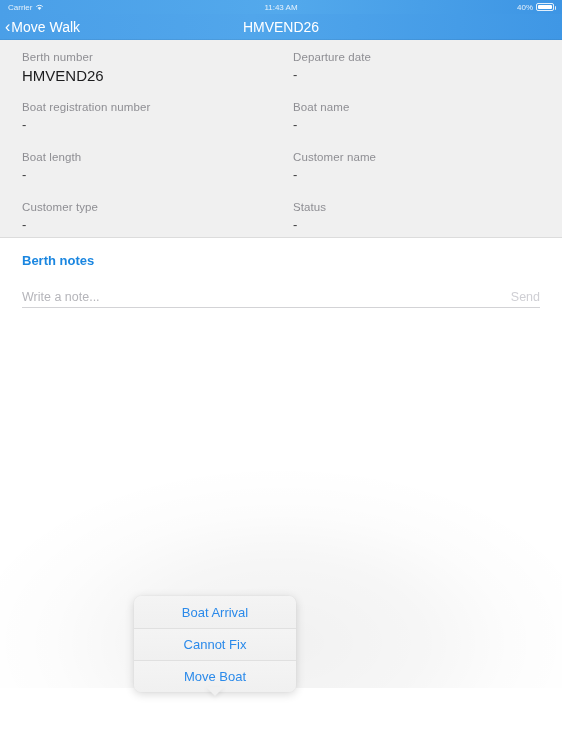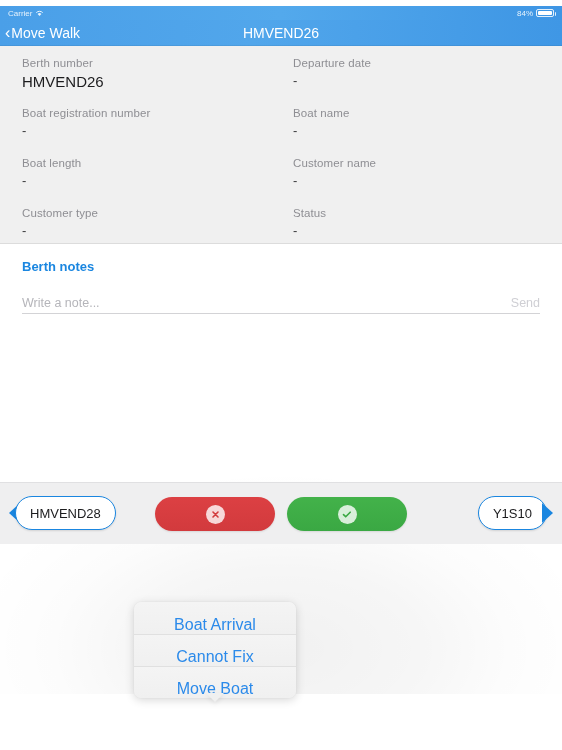"Carrier" .screen { margin-top: 6px -> none }
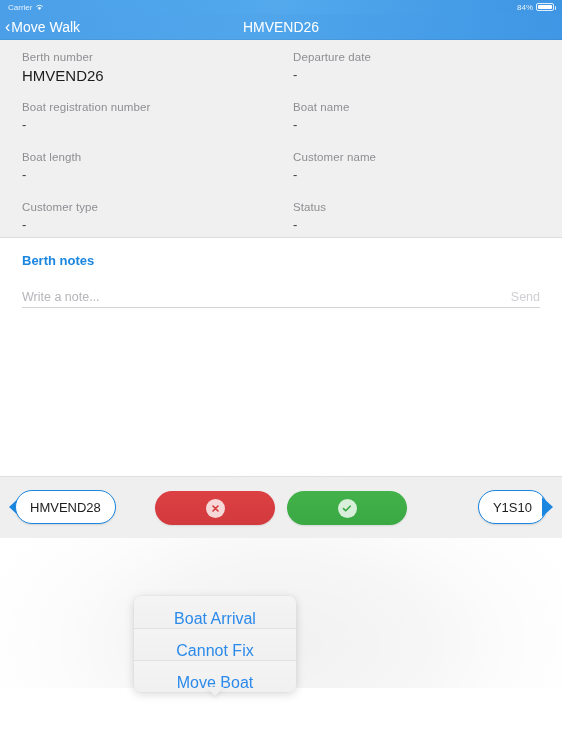"11:43 AM" div { html: none -> <div>11:43 AM</div> }
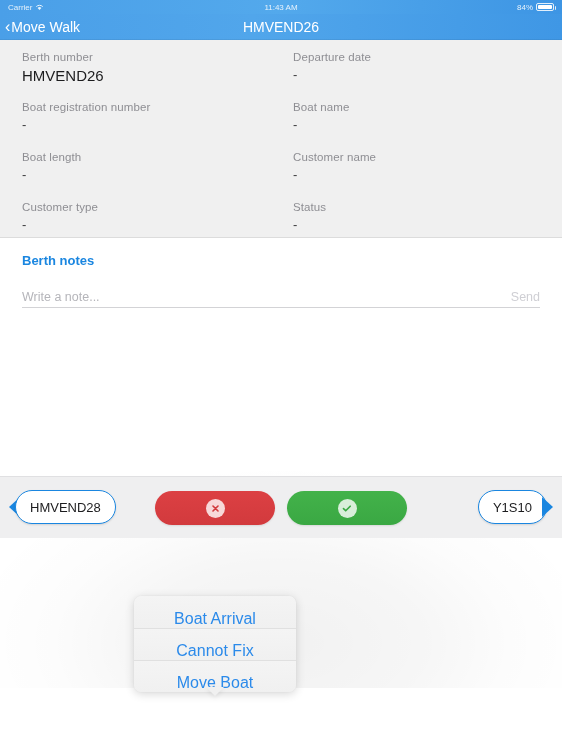"84%" span { text: 84% -> 40% }
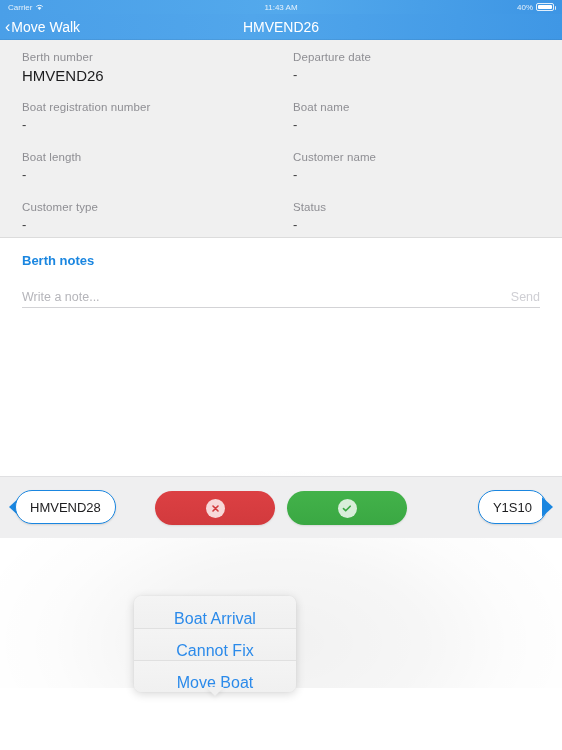"HMVEND28" div.toolbar { html: <div> <div> <span></span> <span>HMVEND28</span> </div> <div> <span> <svg> <path></path> </svg> </span> </div> <div> <span> <svg> <path></path> </svg> </span> </div> <div> <span>Y1S10</span> <span></span> </div> </div> -> none }
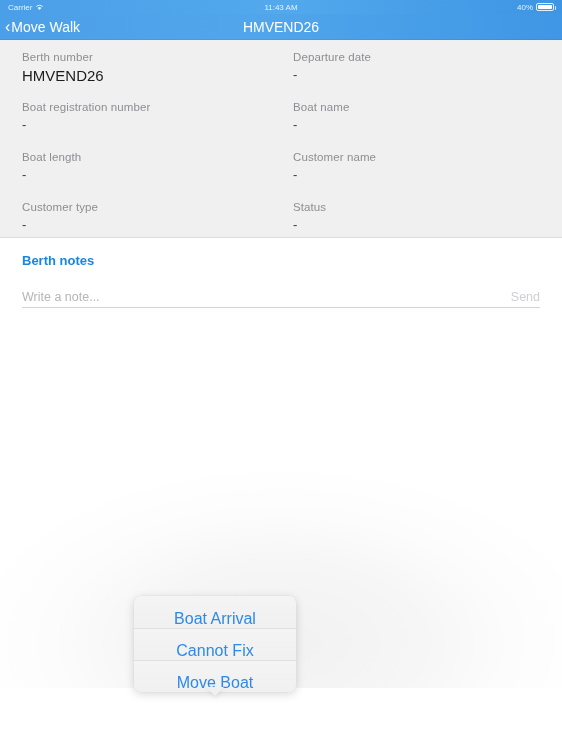"Boat Arrival" .popup-item { align-items: flex-end -> center; font-size: 16px -> 13px }
